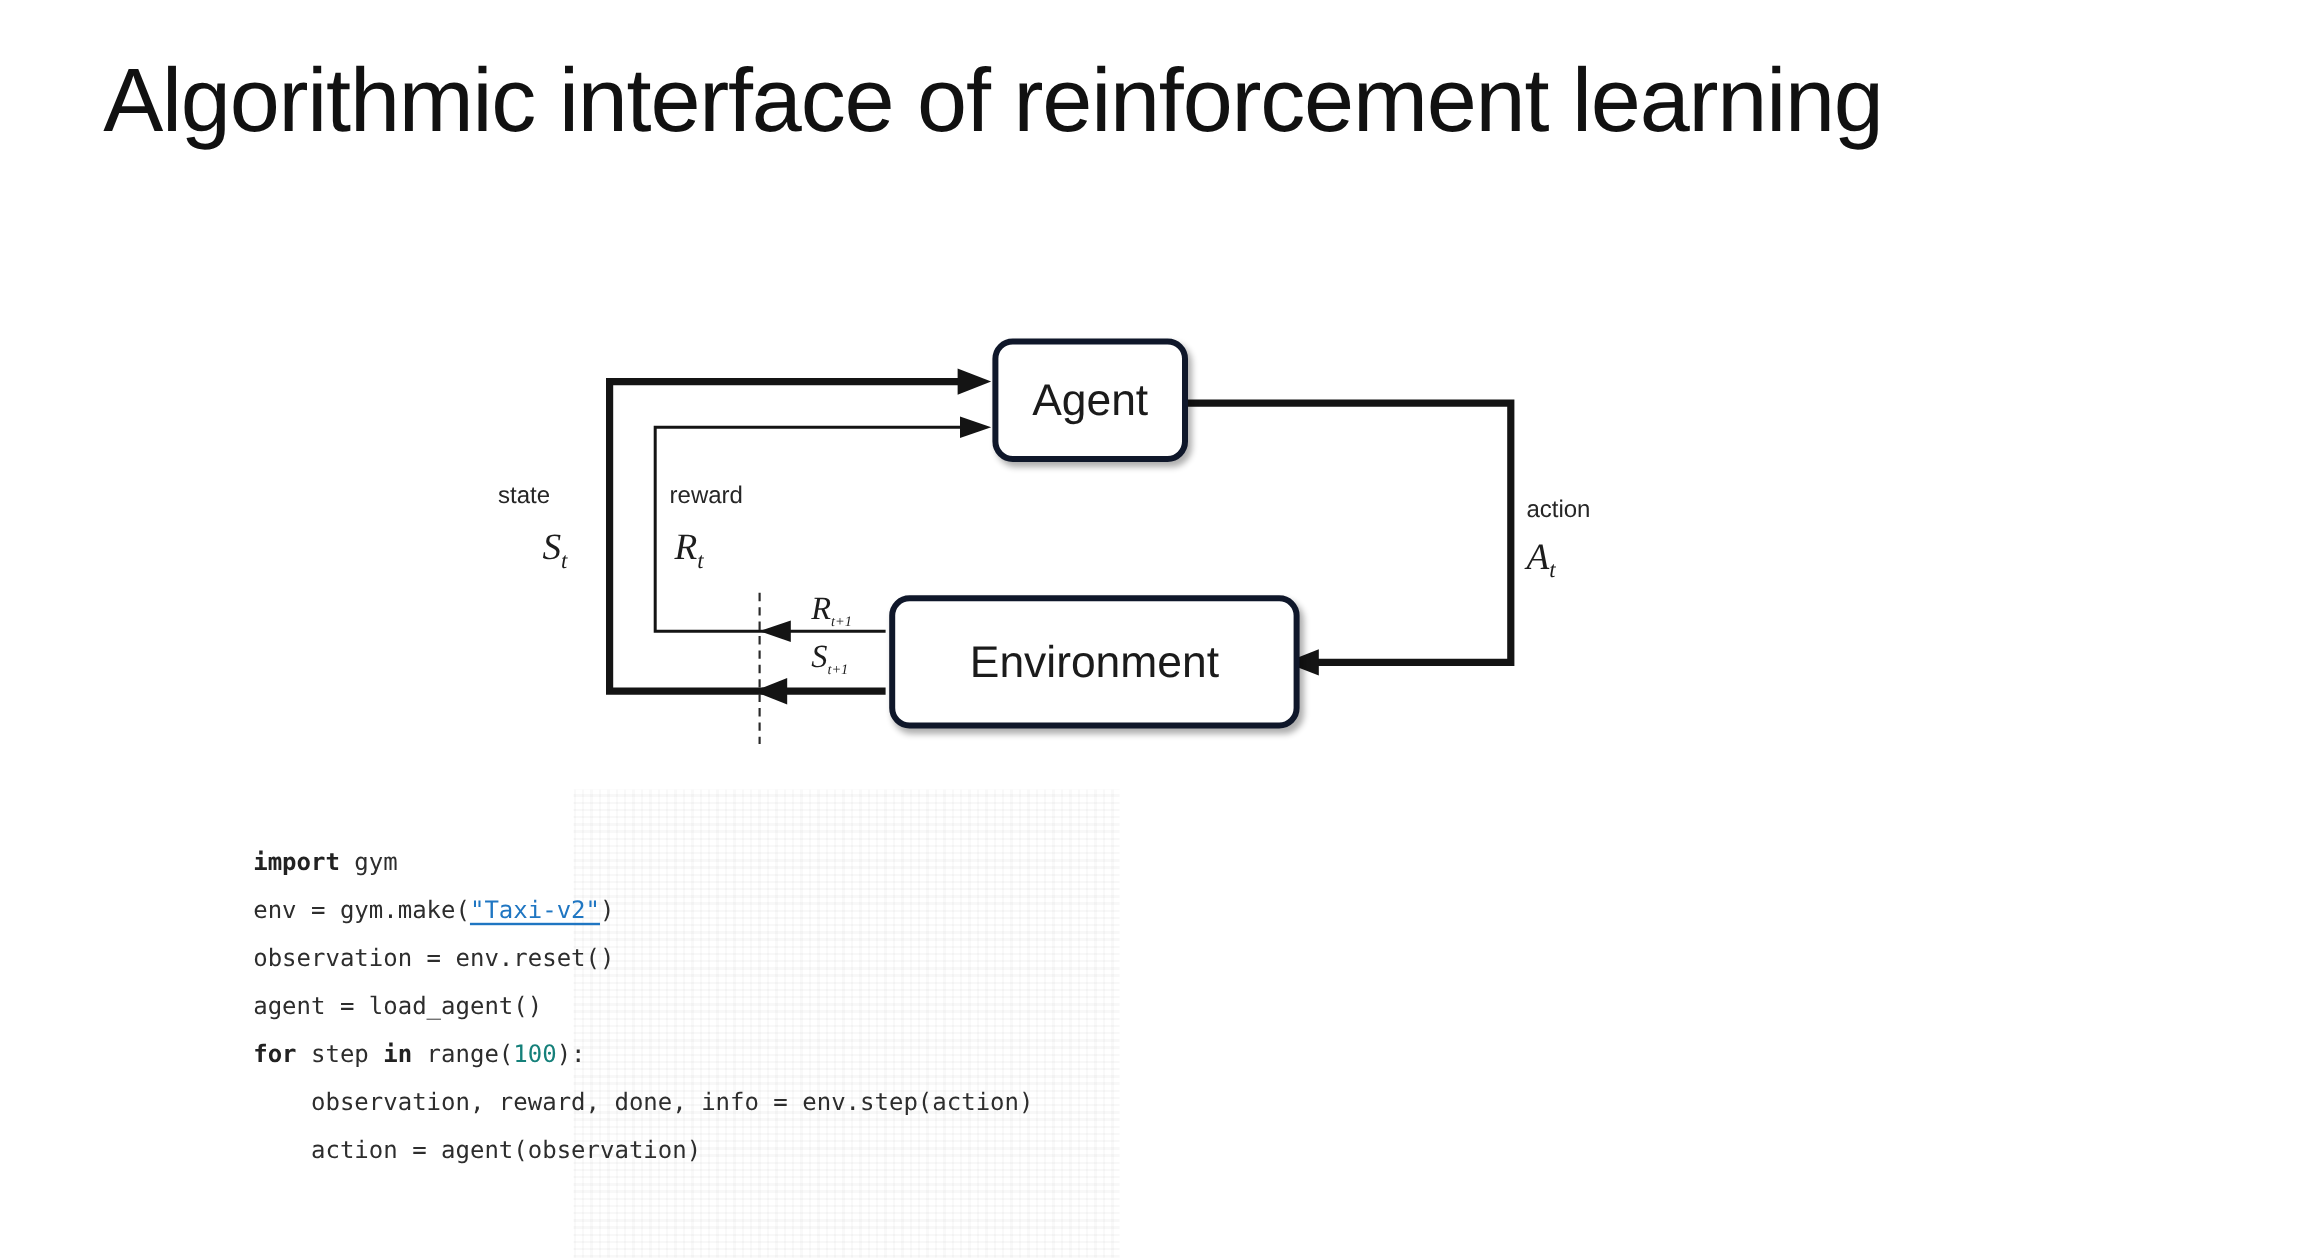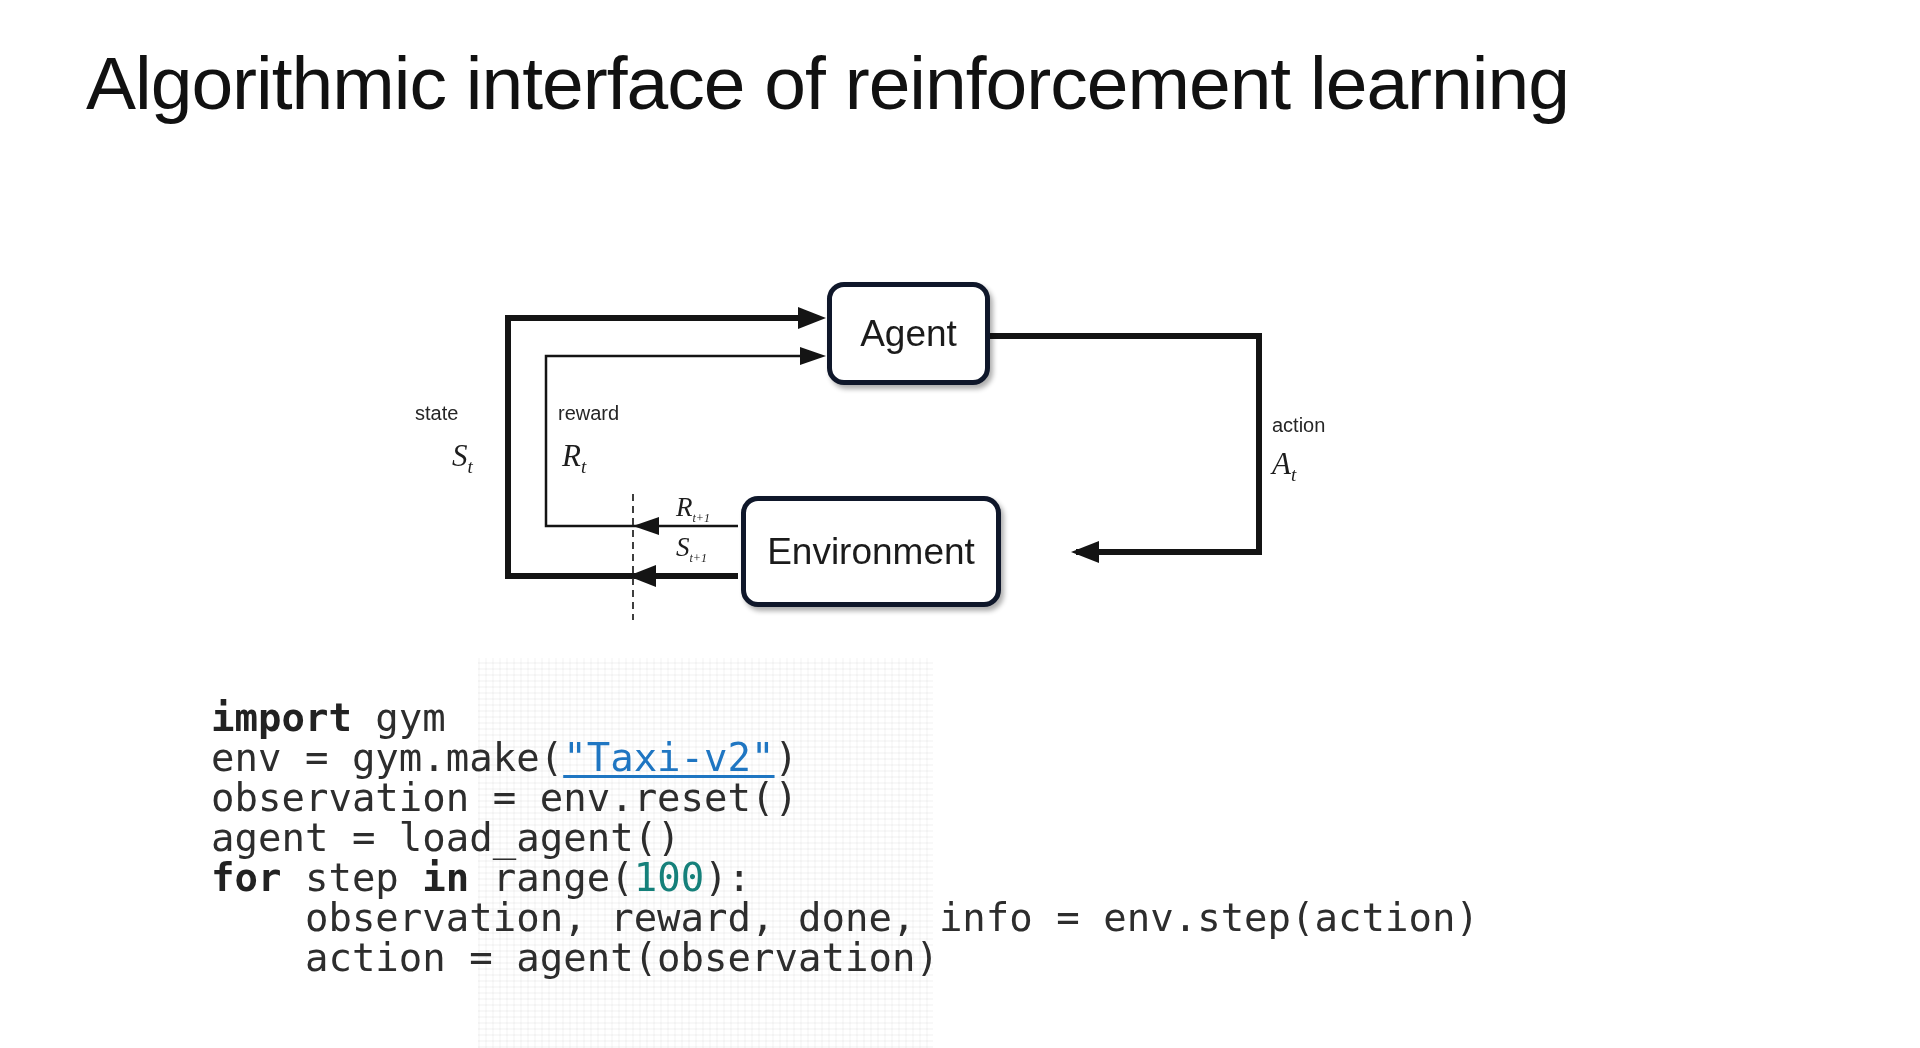"Environment" .box.environment { width: 260px -> 342px }
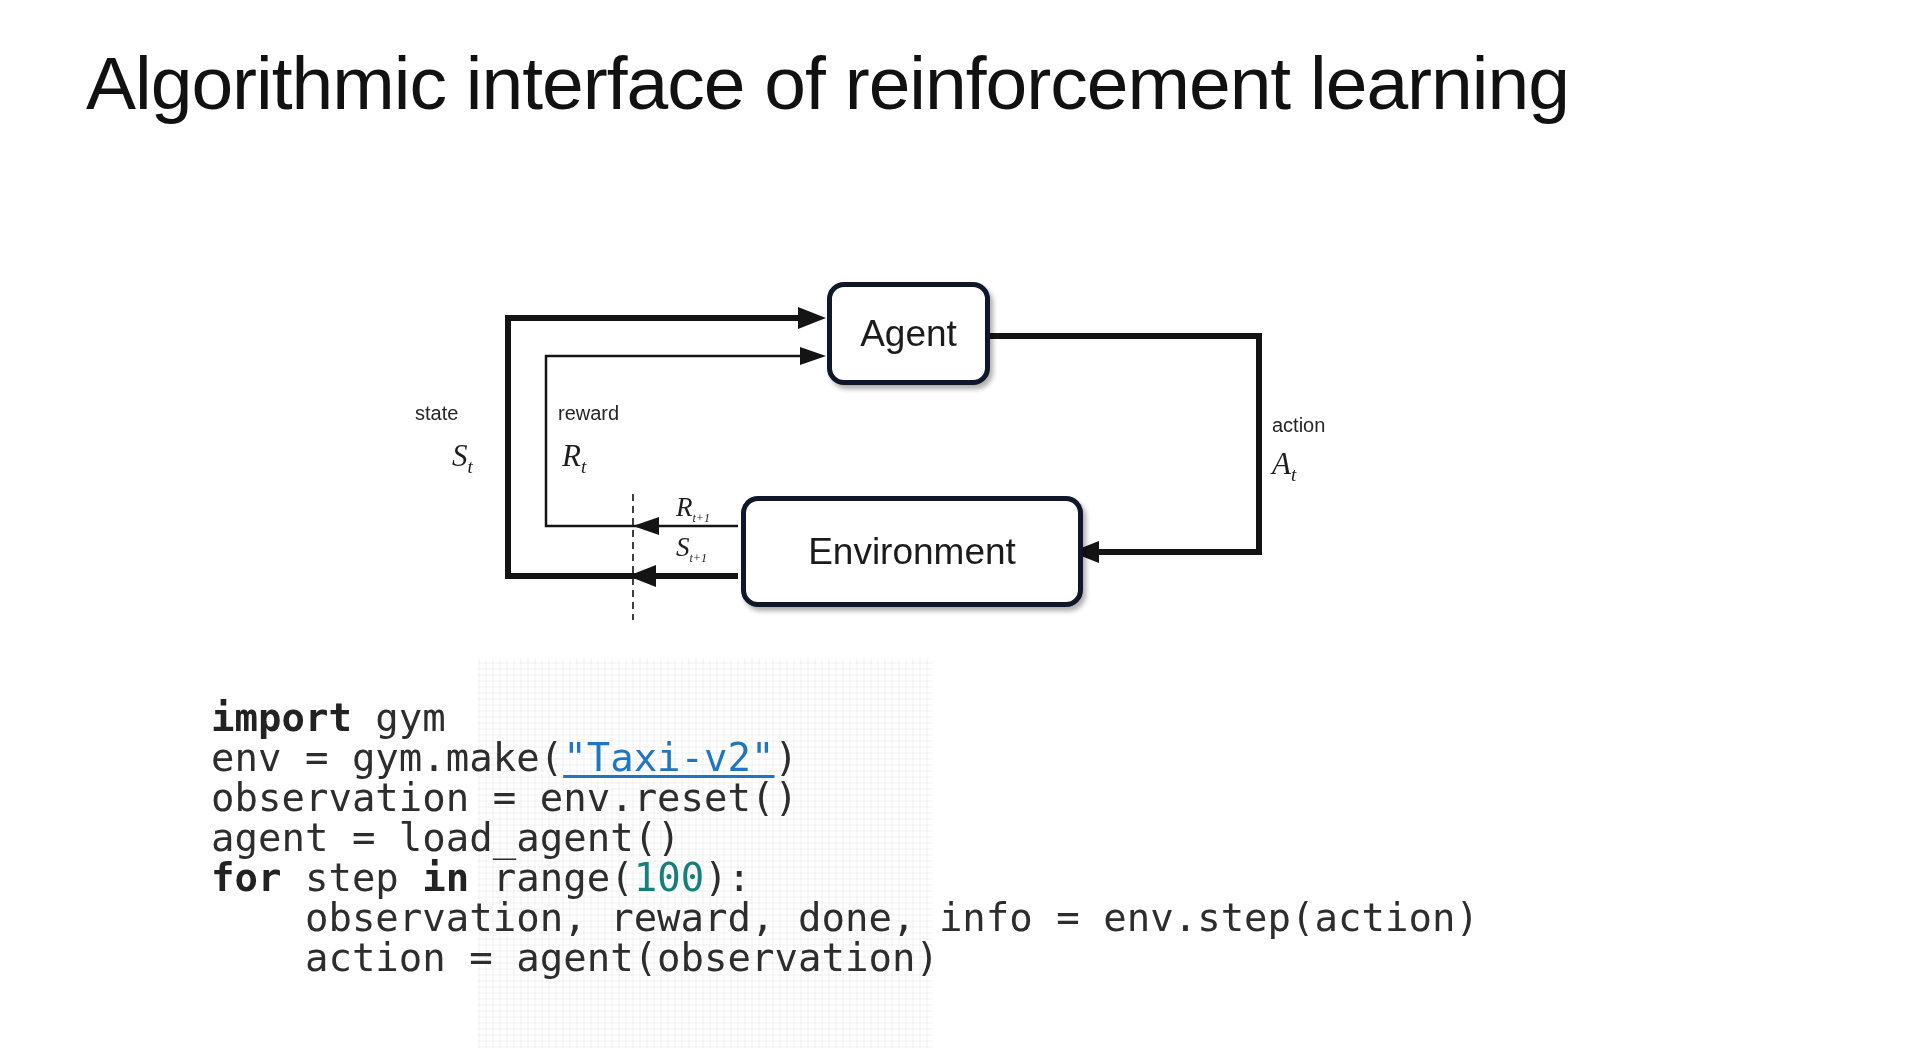"import gym" .code { font-size: 39px -> 20px }
